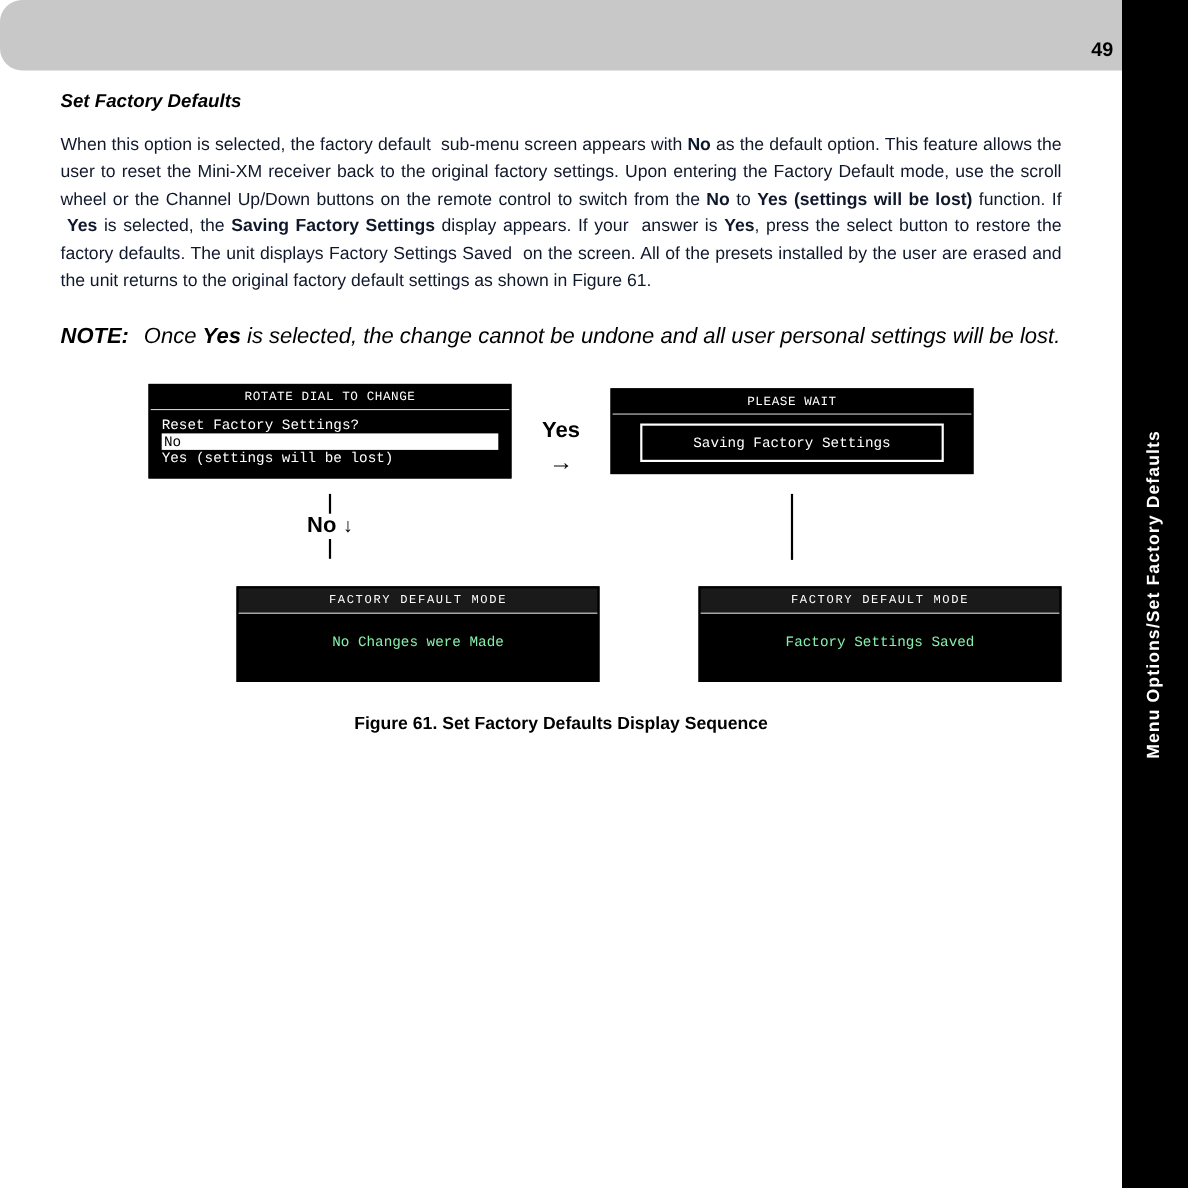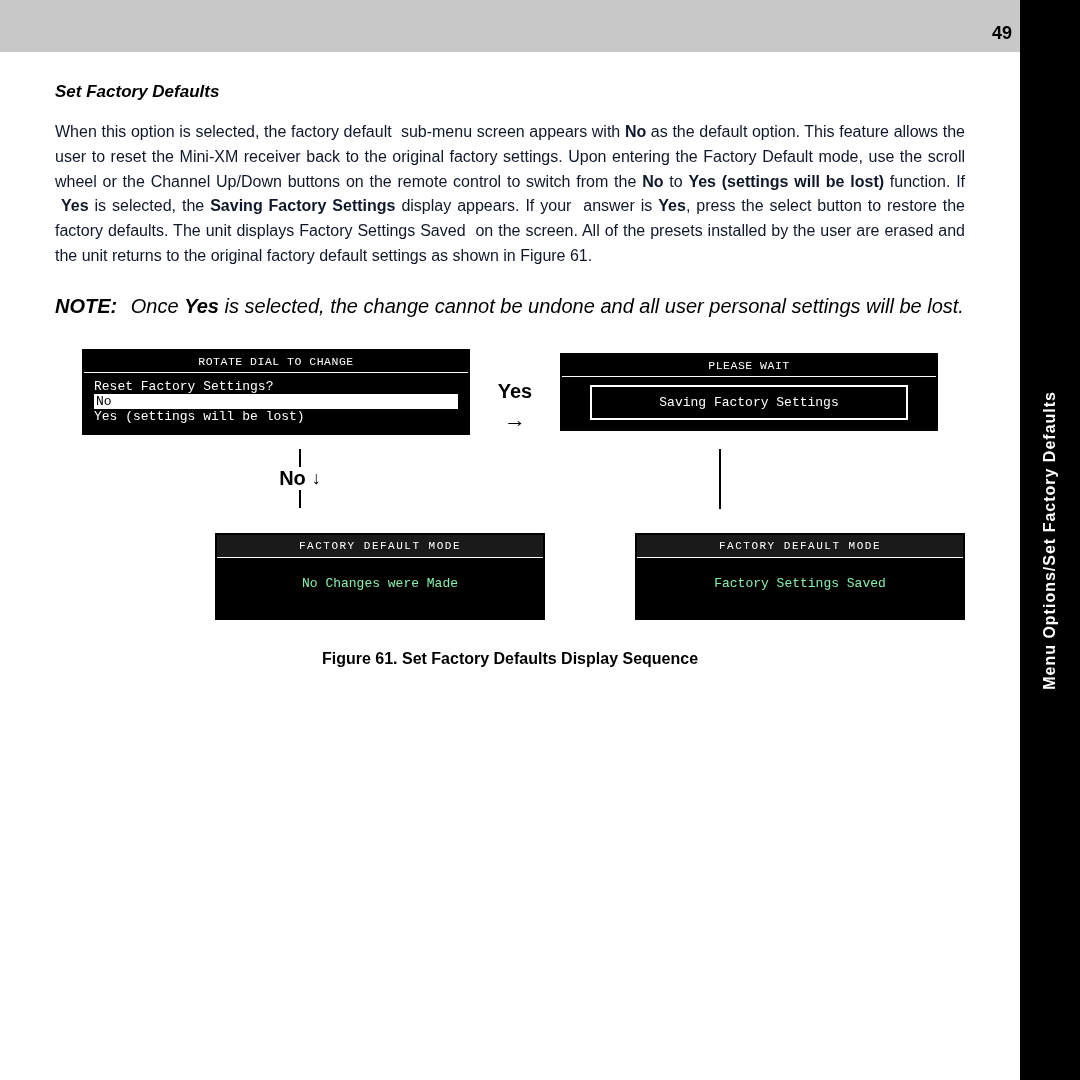"49" .top-bar { border-radius: none -> 20px; height: 52px -> 64px }
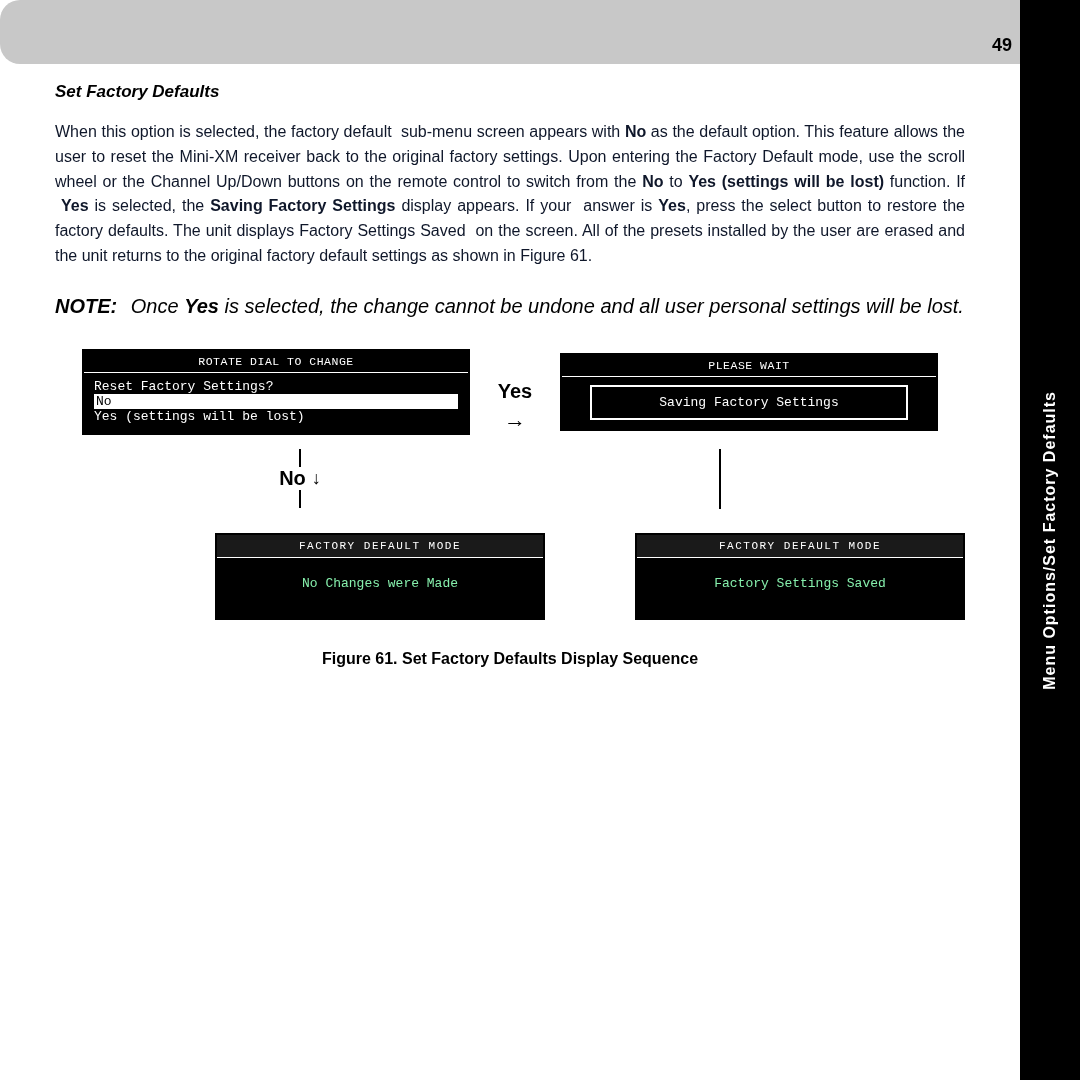"ROTATE DIAL TO CHANGE" .screen-box { width: 388px -> 330px }
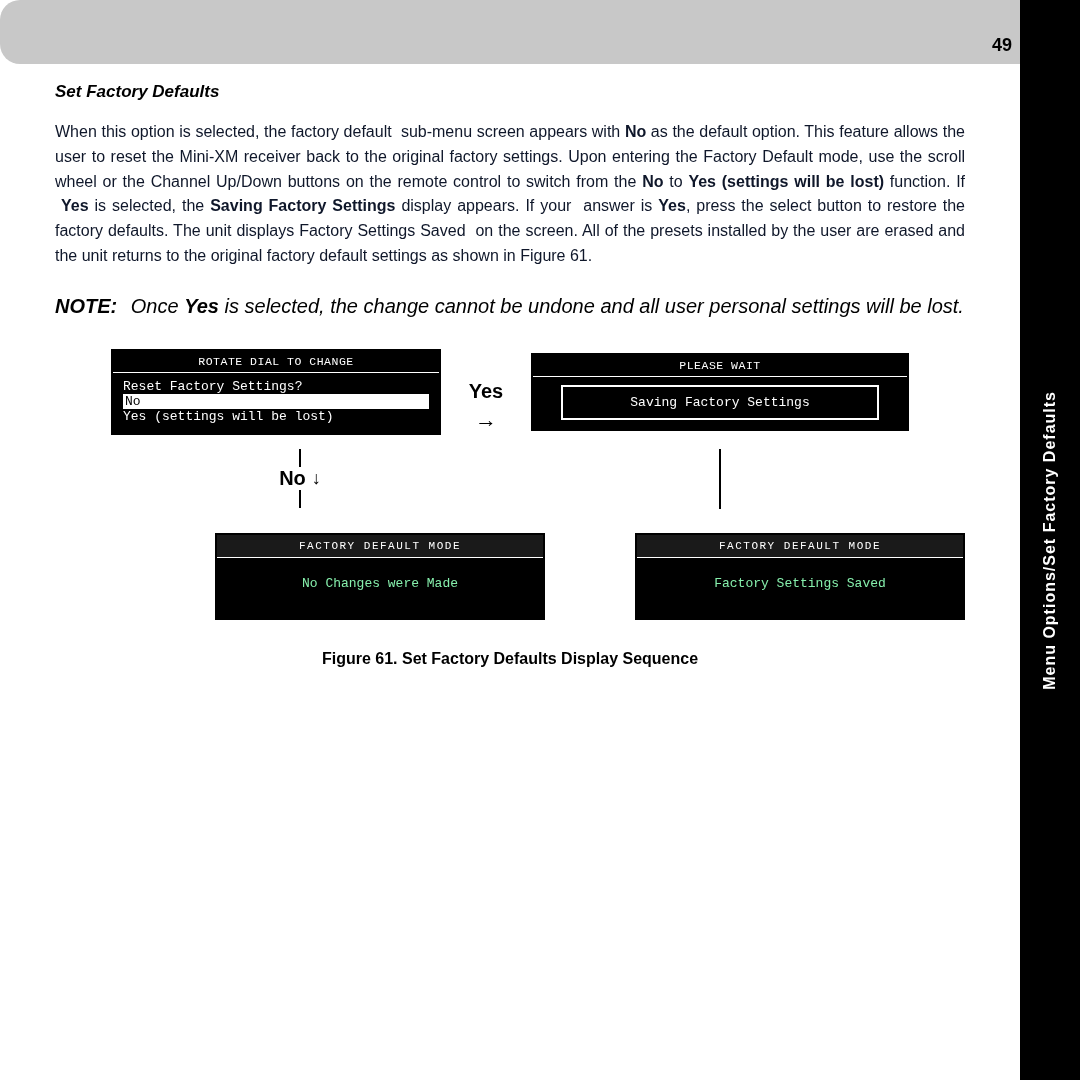"PLEASE WAIT" .screen-box-right { width: 378px -> 330px }
